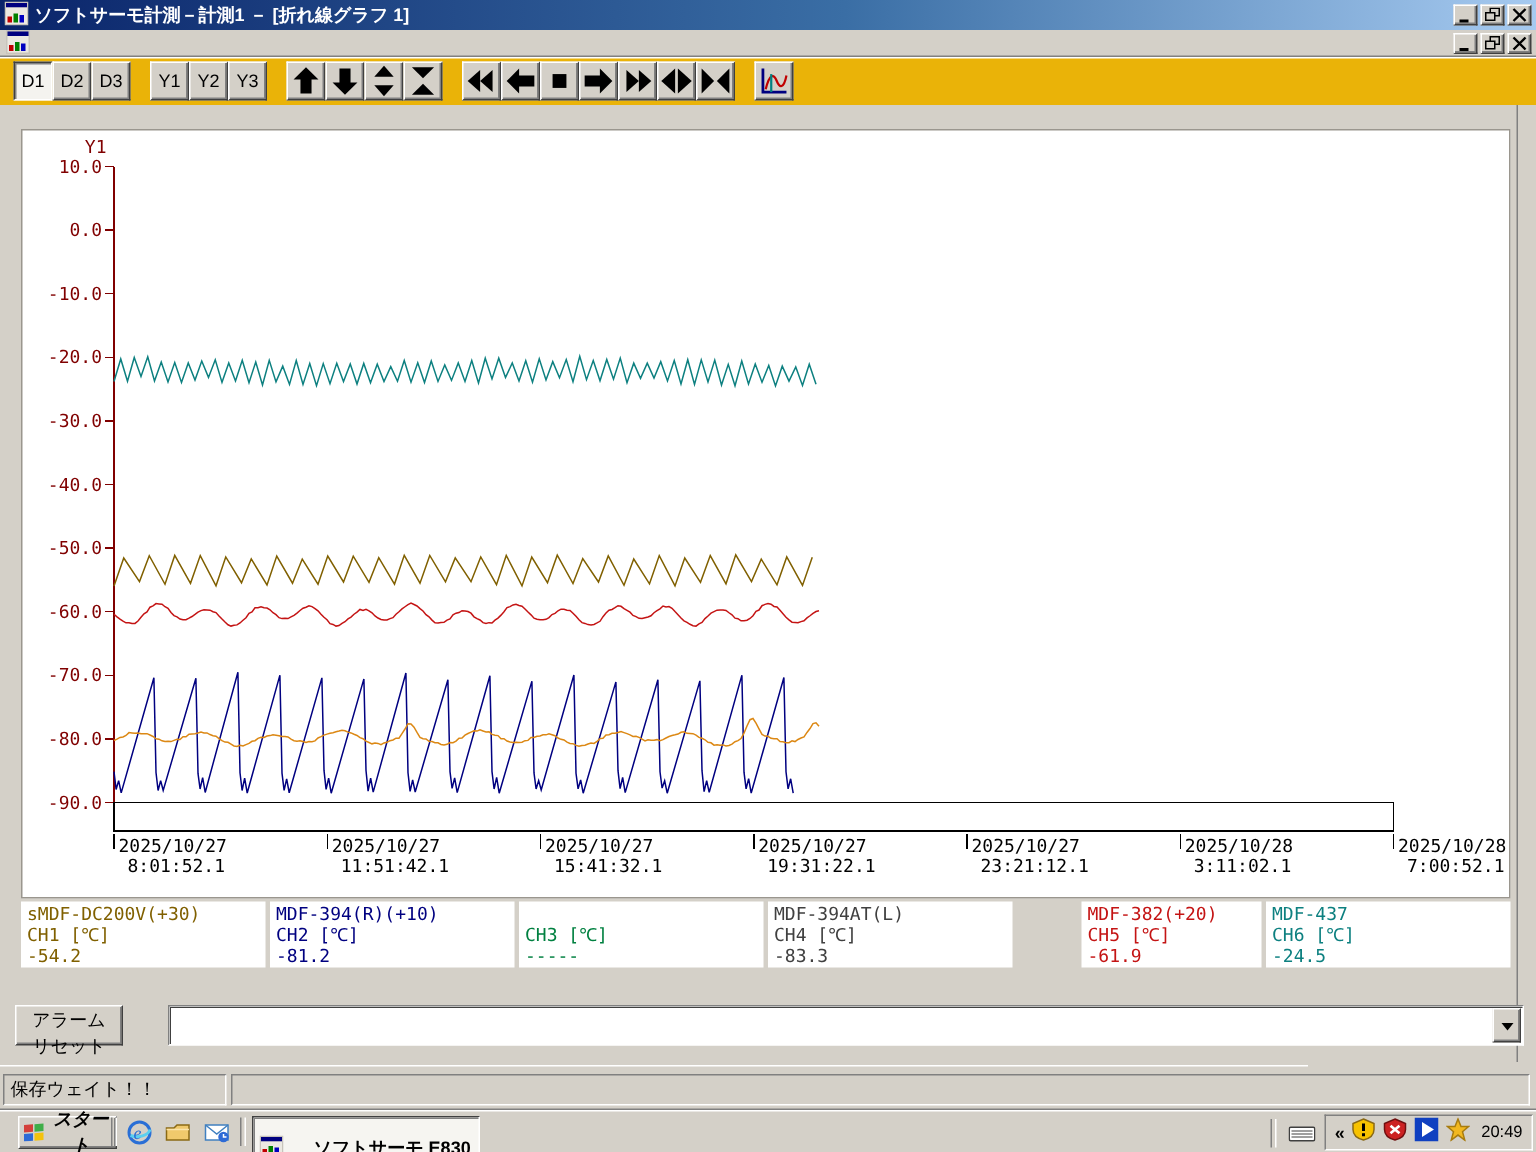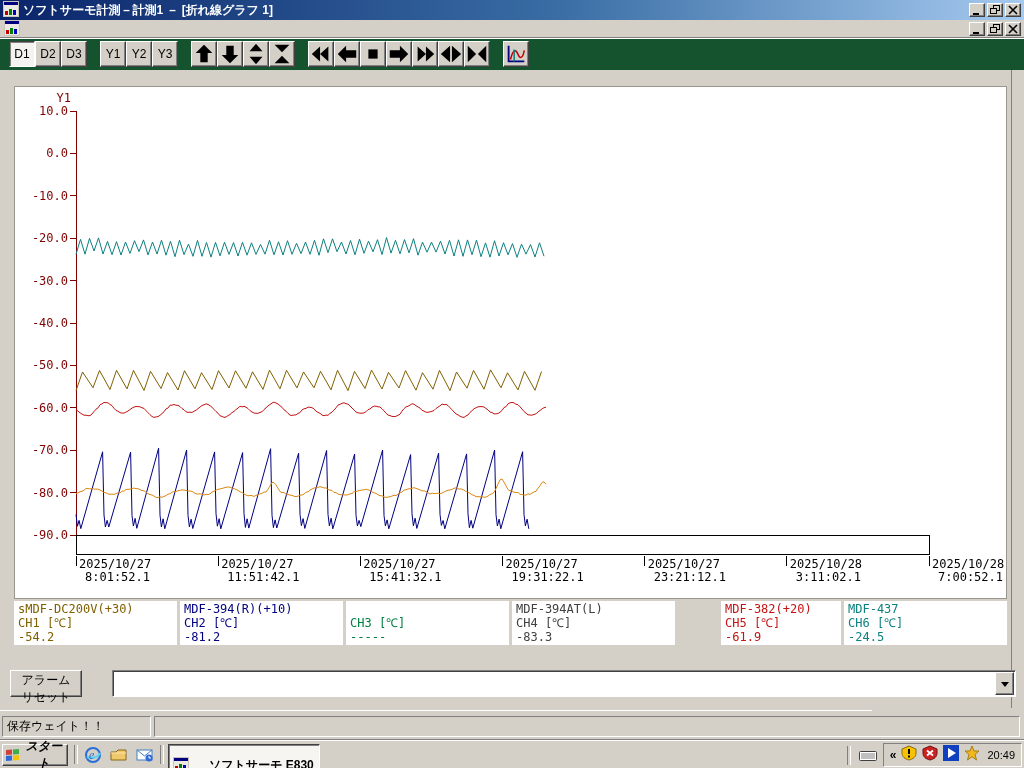"D1" .toolbar { background: #14532d -> #eab308 }
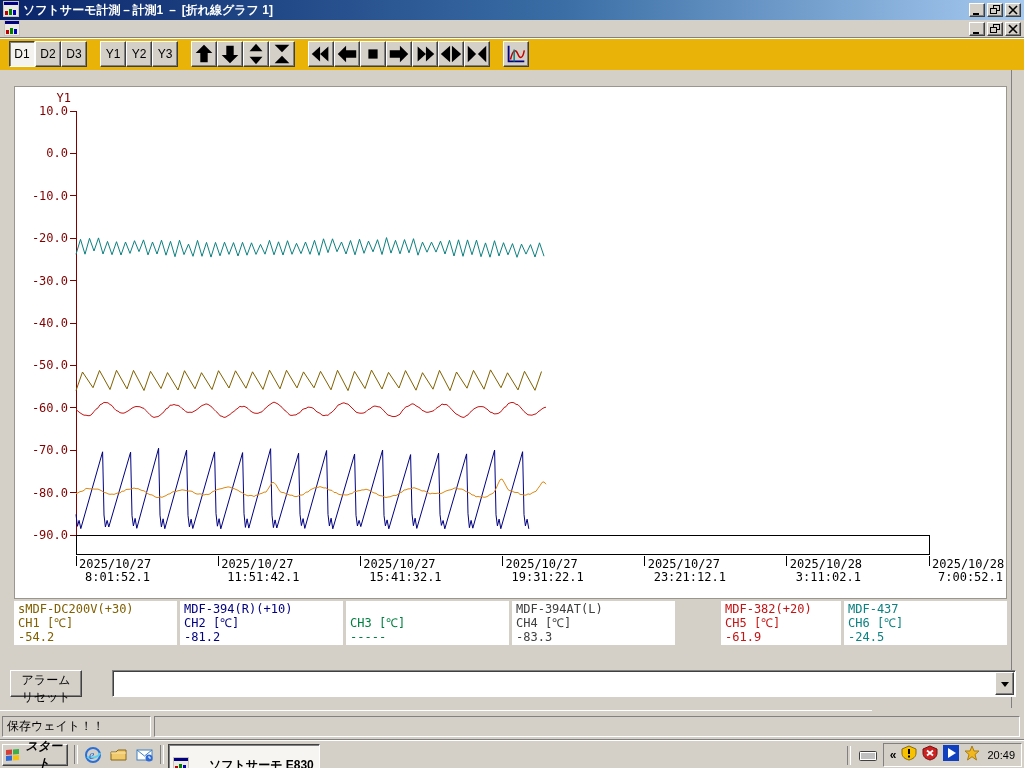"スタート" .start { left: 2px -> 12px }
